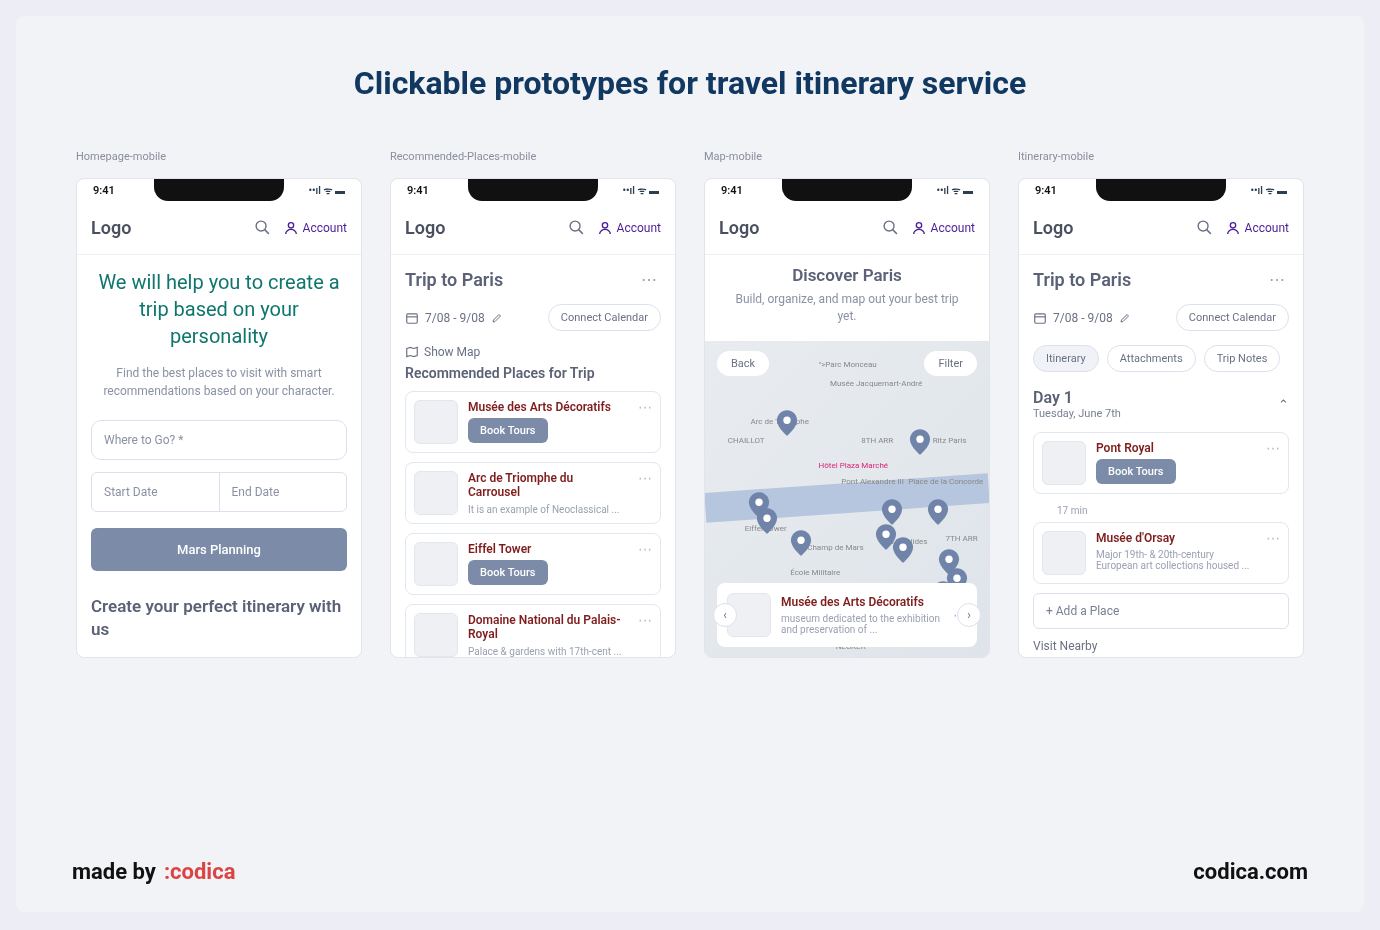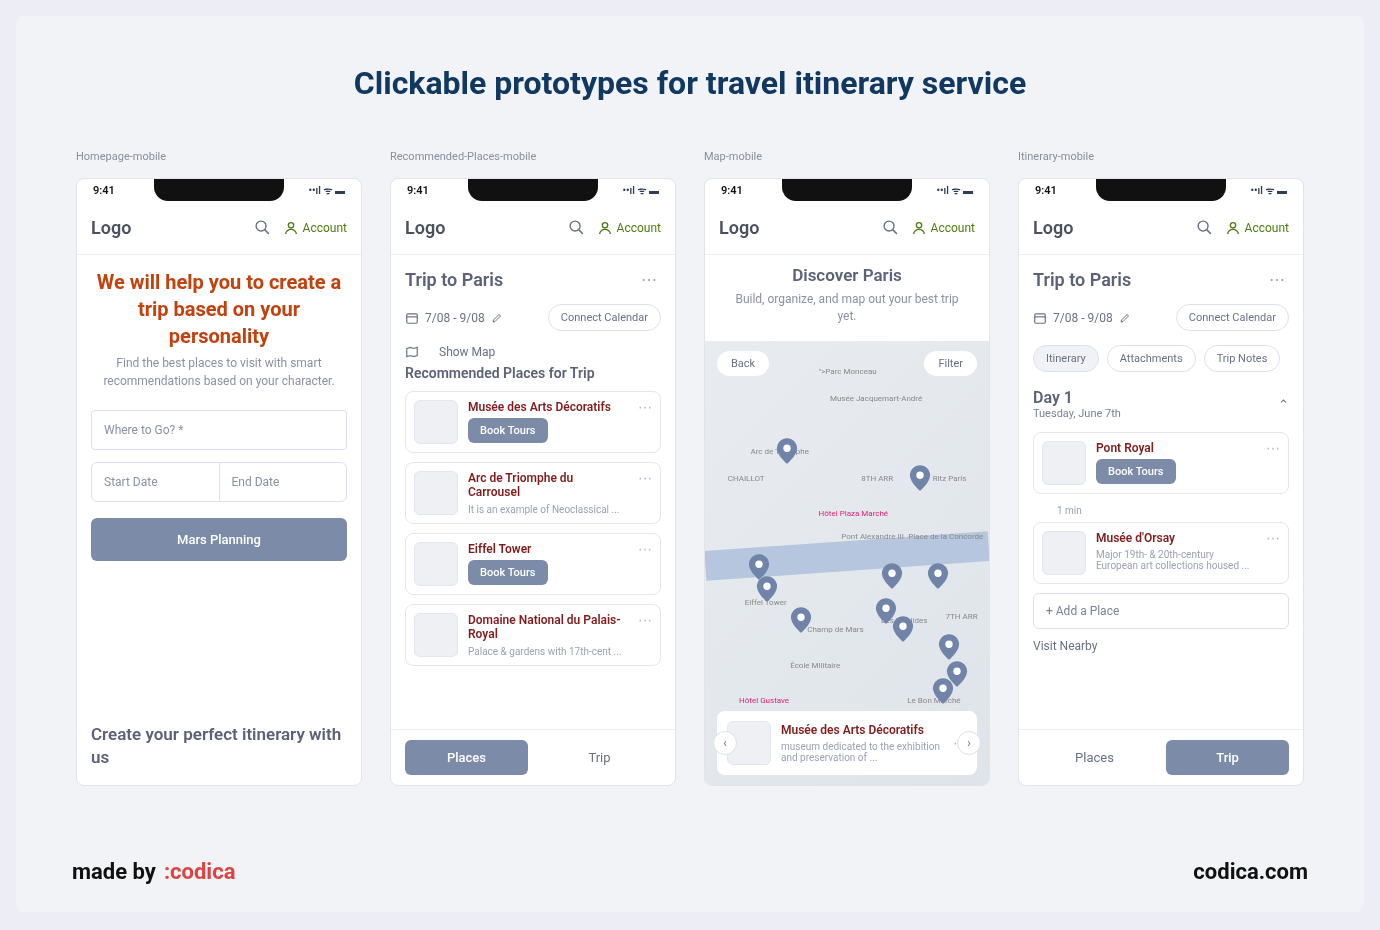"9:41" .phone { height: 608px -> 480px }
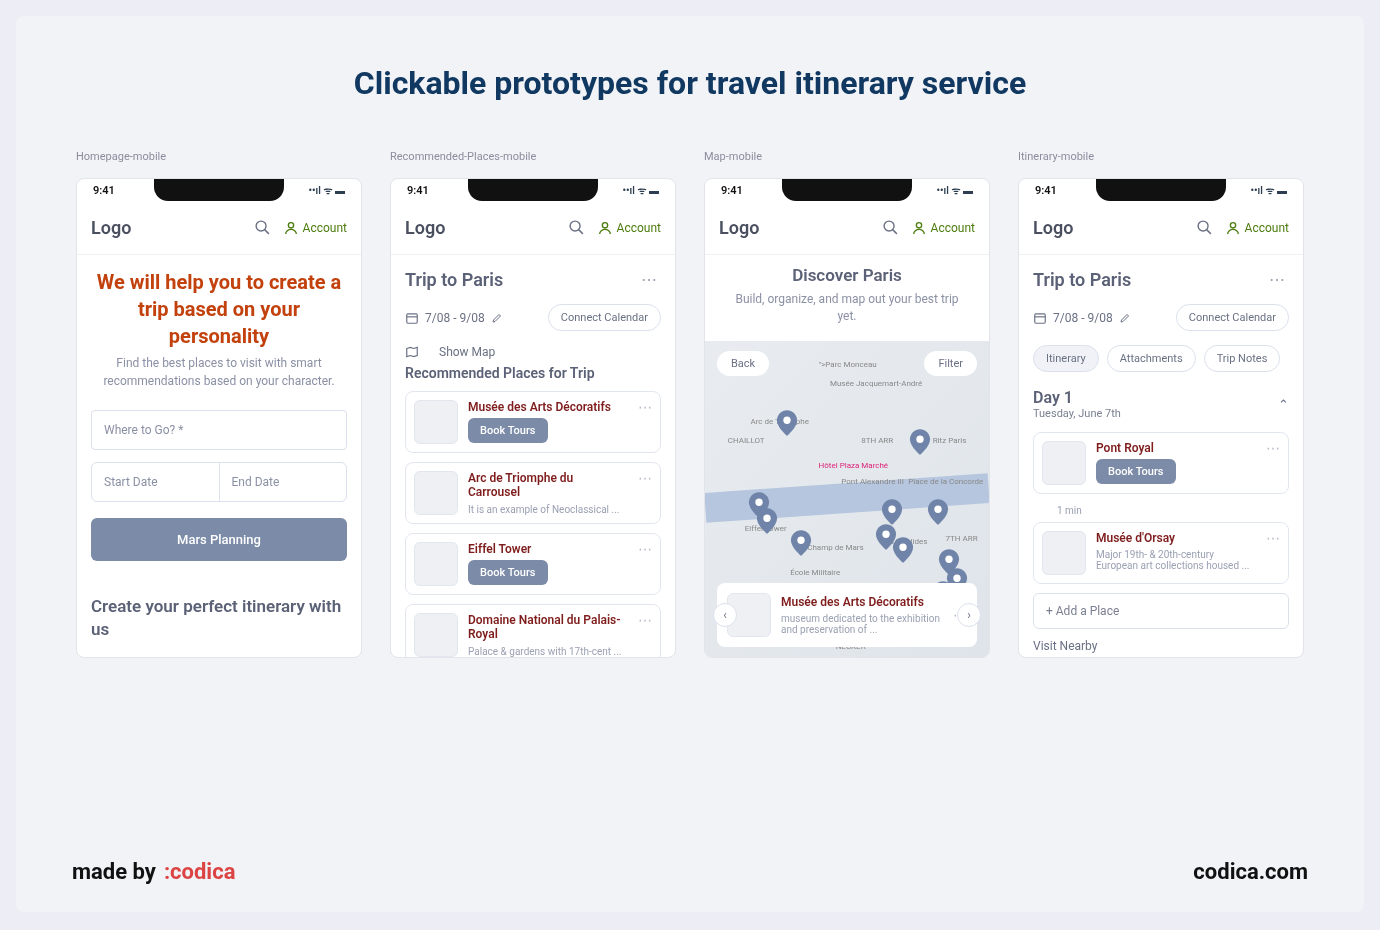"Account" .account { color: #4d7c0f -> #4c1d95 }
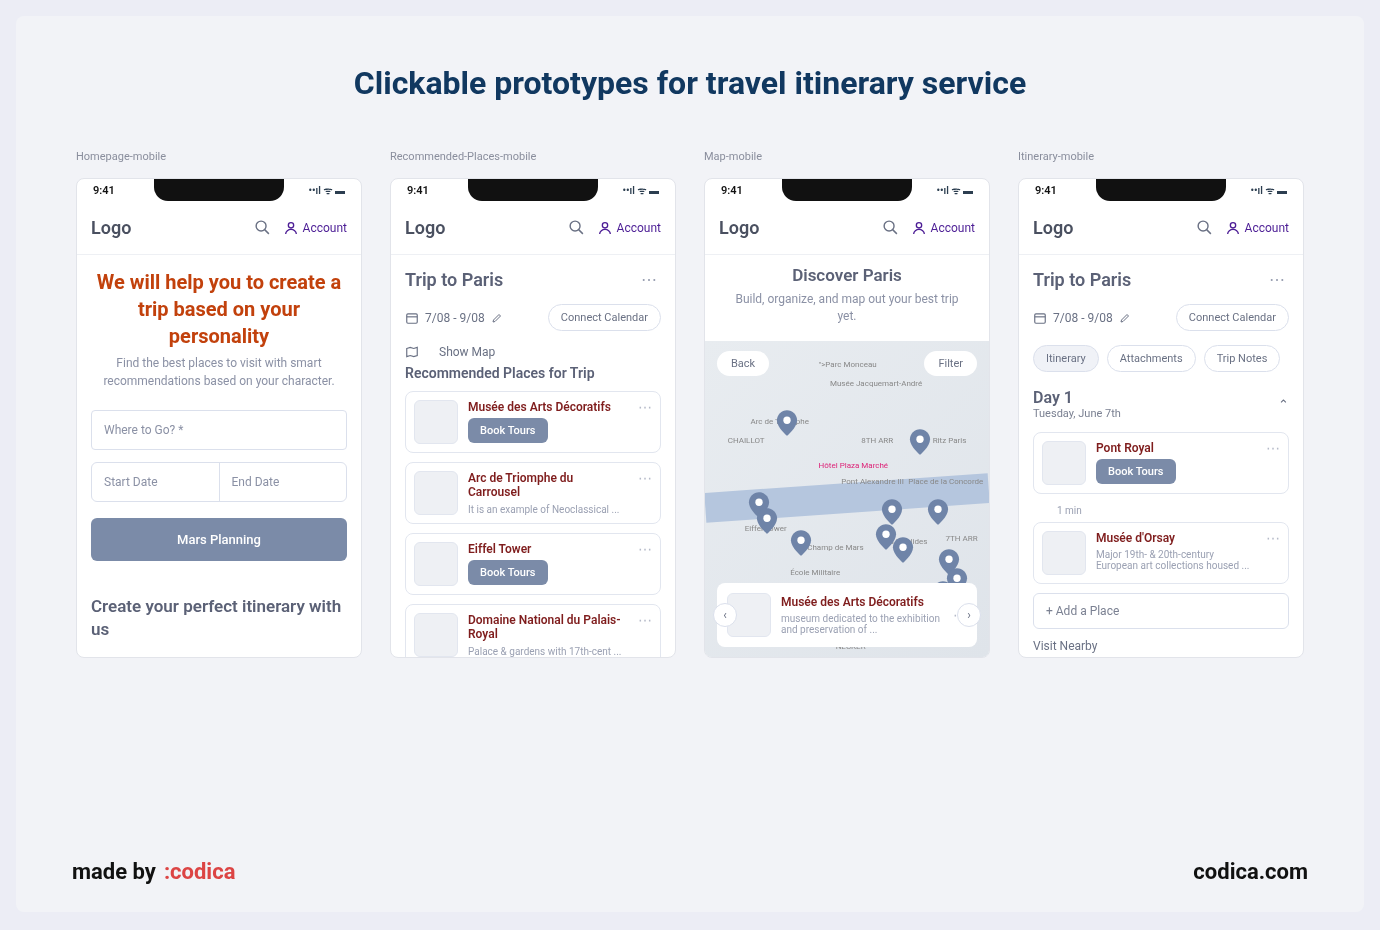"We will help you to" .hero h2 { color: #c2410c -> #0f766e; font-weight: 700 -> 400; margin-bottom: 4px -> 14px }
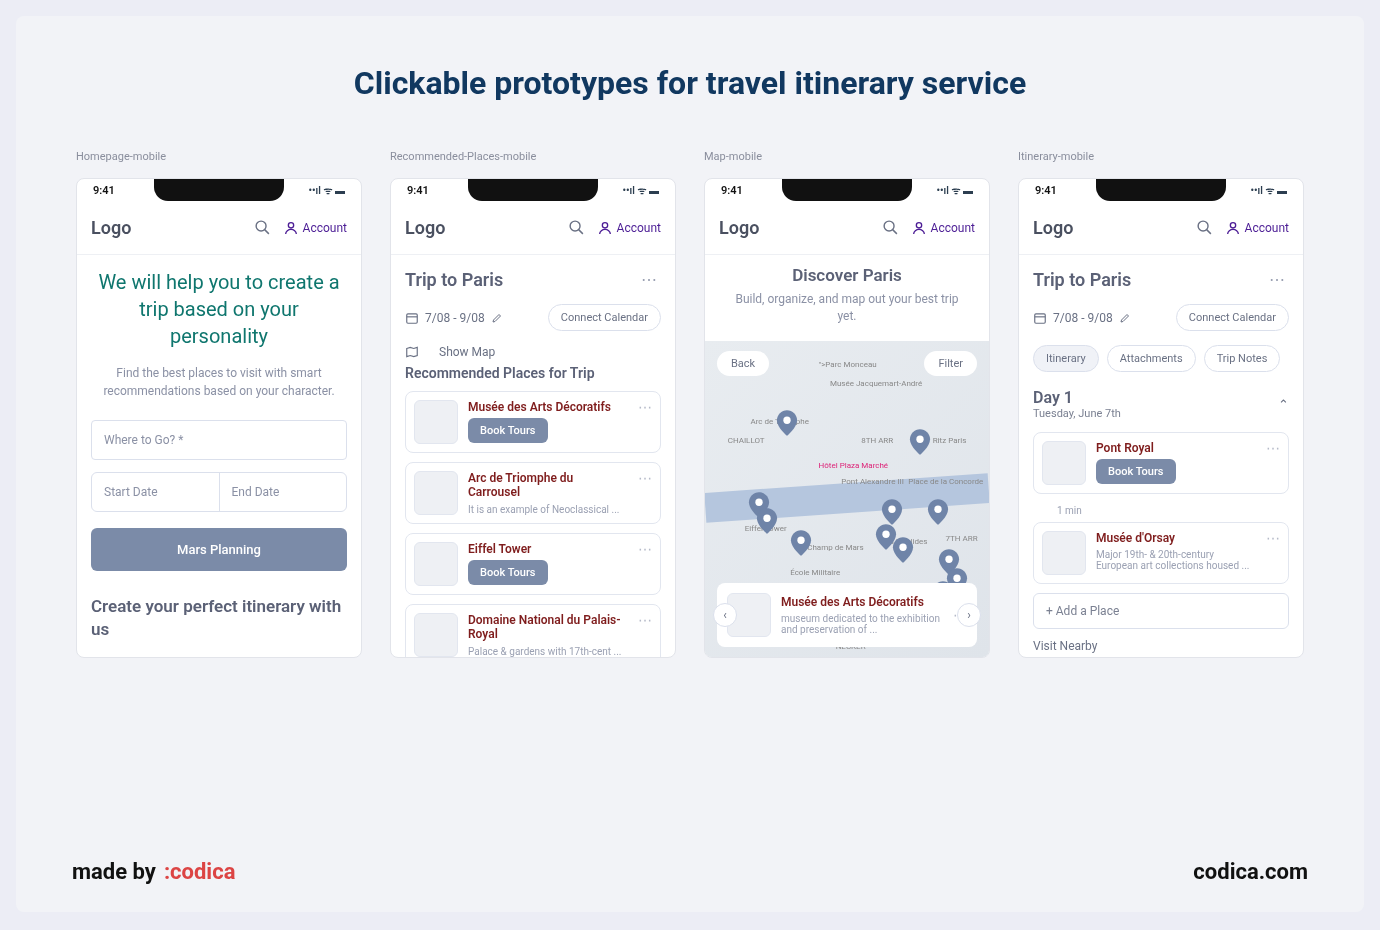"Show Map" .show-map { gap: 20px -> 5px }
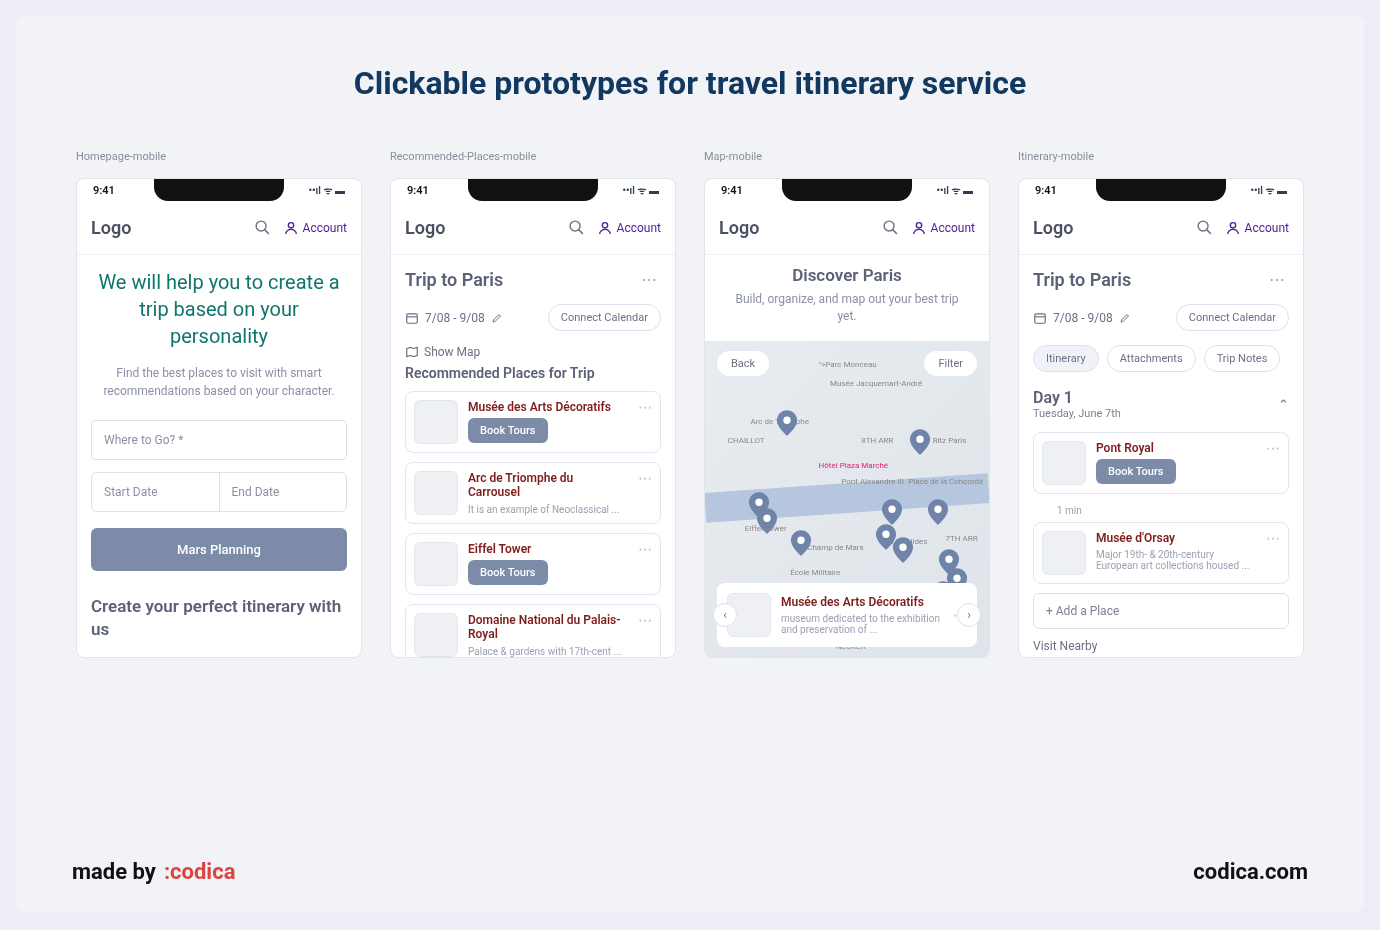"Where to Go? *" .input { border-radius: 4px -> 10px }
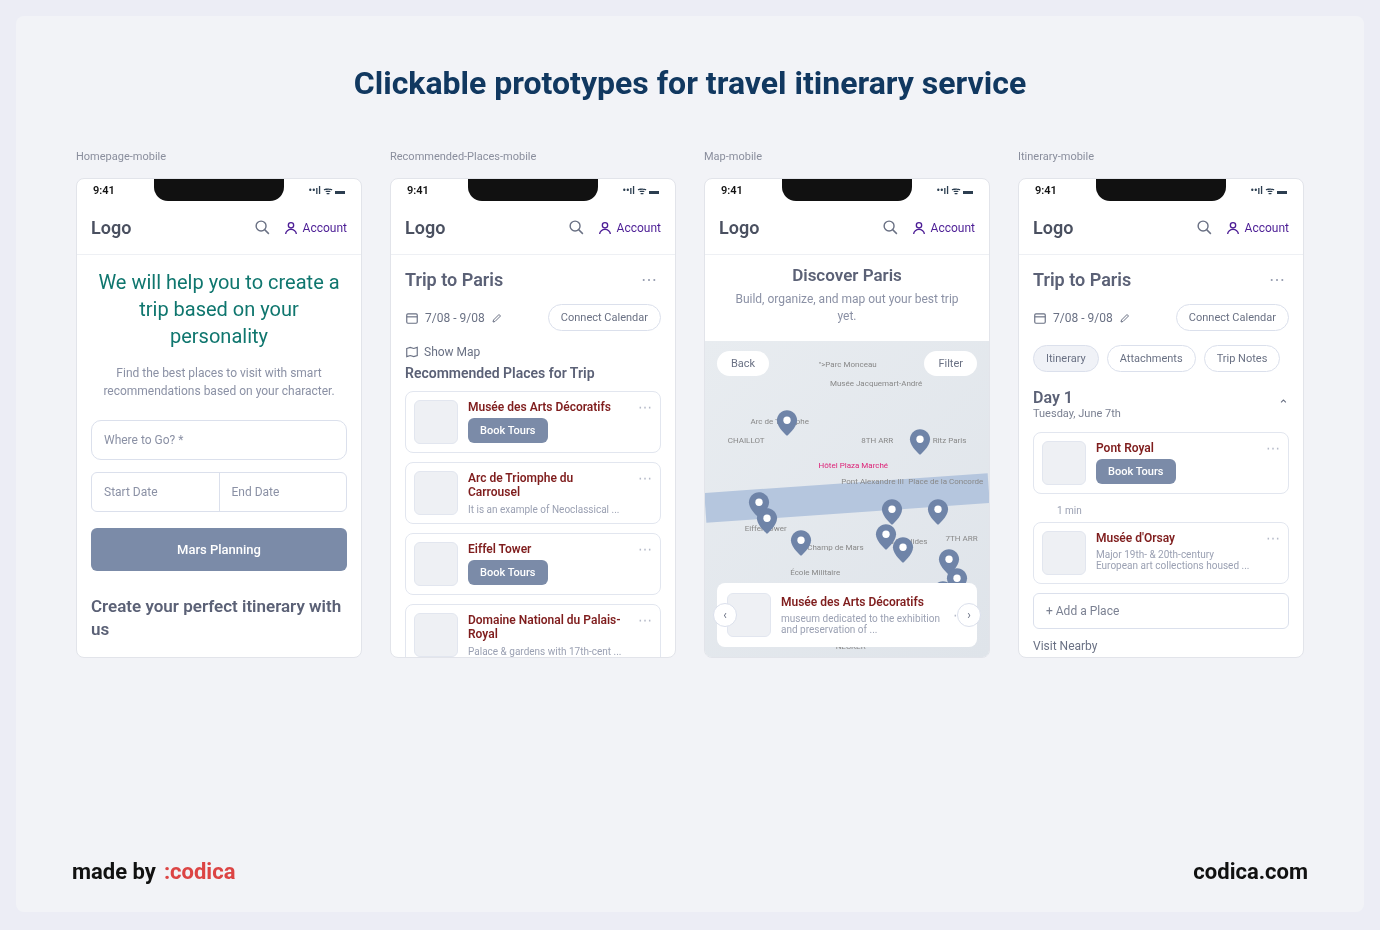"1 min" div.time-chip { text: 1 -> 17 }
